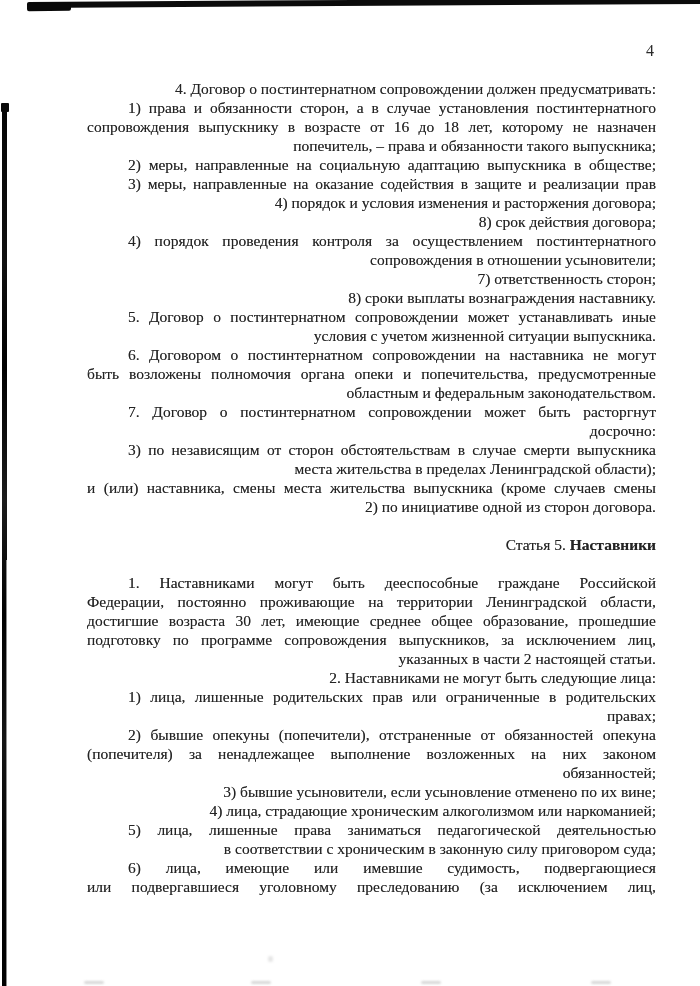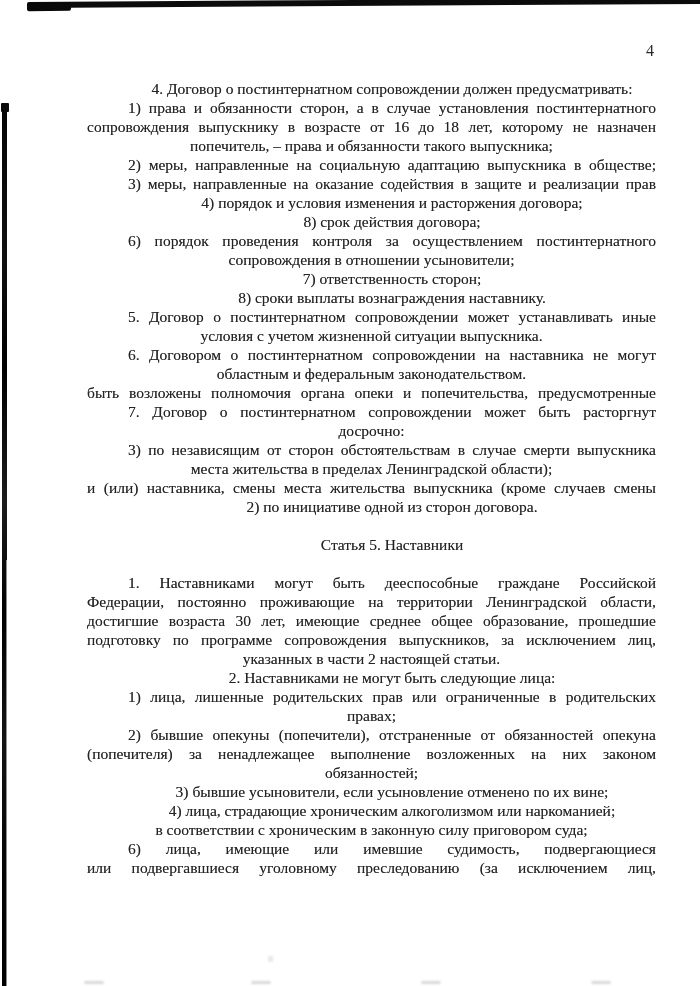"4. Договор о постинтернатном" .line { text-align: center -> right }
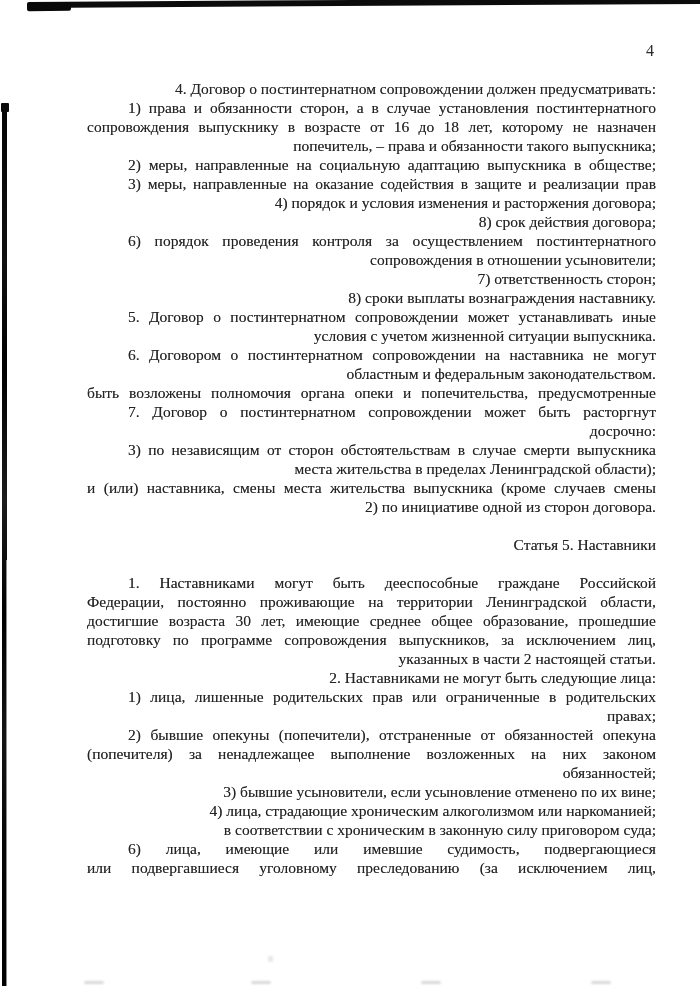"6) порядок проведения контроля за" div.line { text: 6 -> 4 }
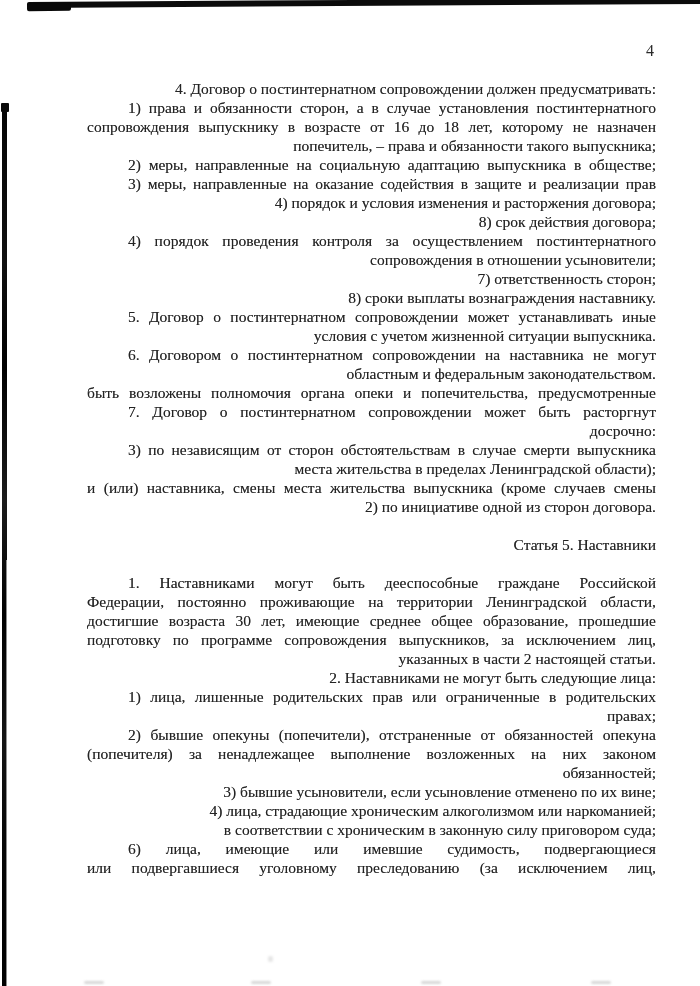"областным и федеральным" div.line { order: before "быть возложены полномочия органа опеки" -> after "быть возложены полномочия органа опеки" }
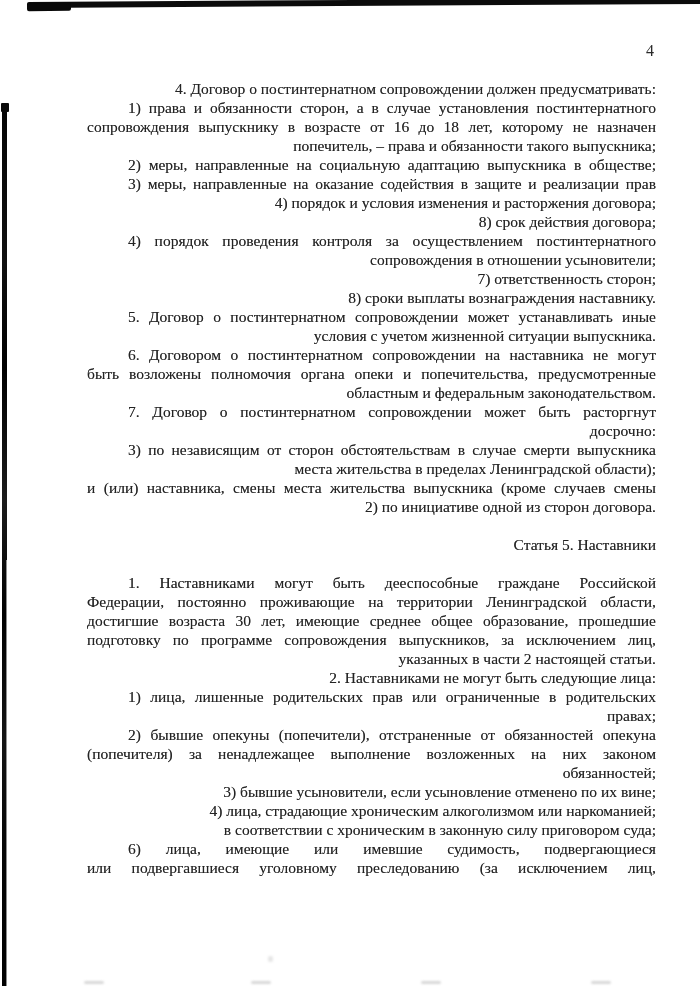"Наставники" .bold { font-weight: normal -> bold }
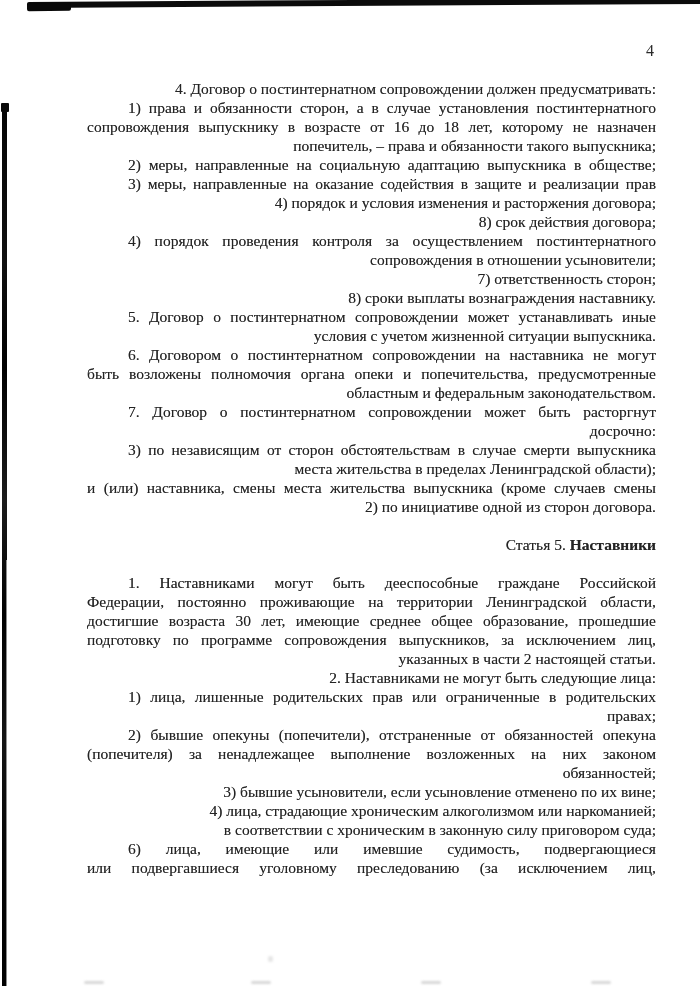"5) лица, лишенные права заниматься" div.line { html: none -> <div>5) лица, лишенные права заниматься педагогической деятельностью</div> }
